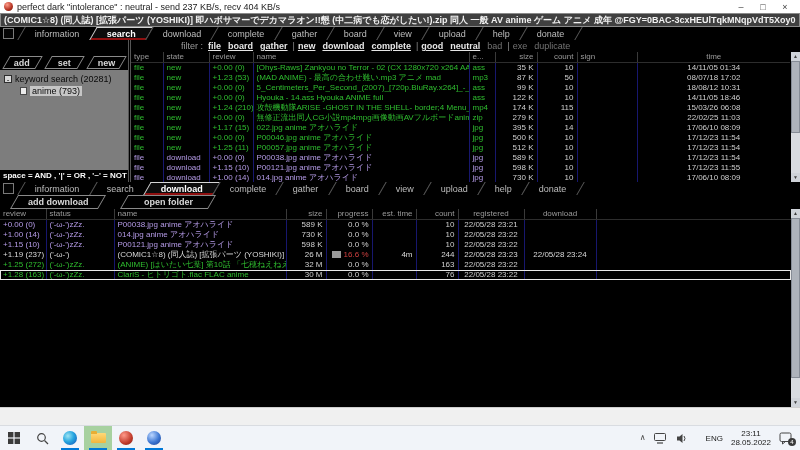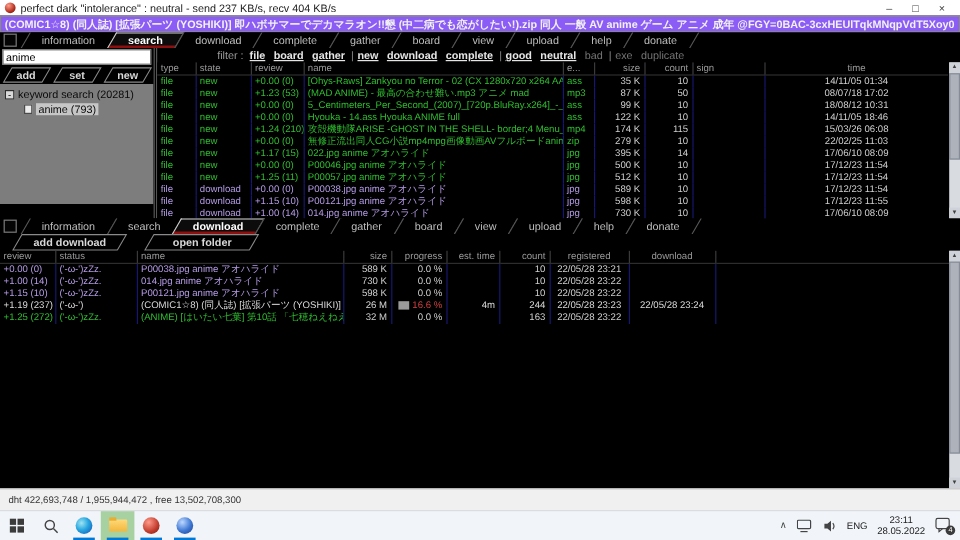"(COMIC1☆8) (同人誌) [拡張パーツ (YOSHIKI)] 即ハボサマーでデカマラオン!!懇" .marquee { background: #8b5cf6 -> #404040 }
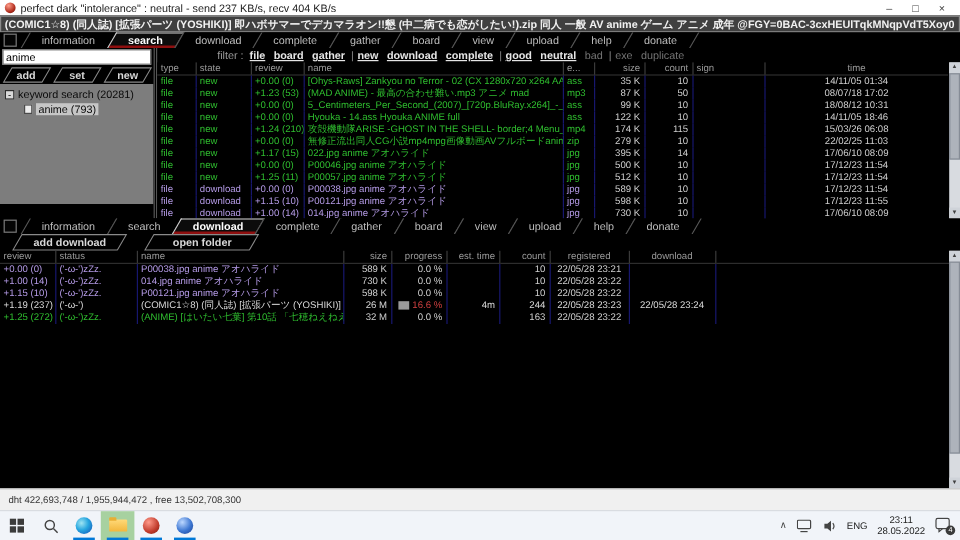"anime" input.kwinput { html: <input> -> none }
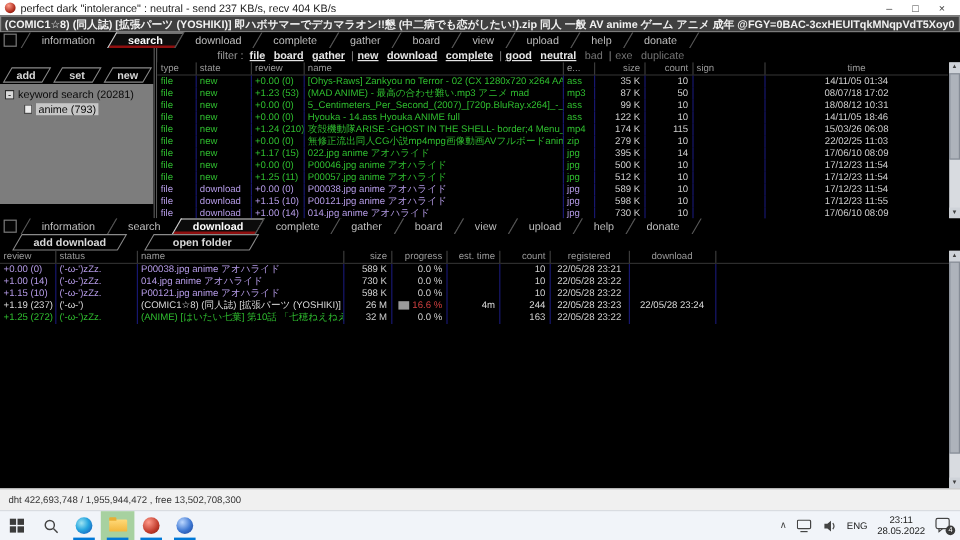"space = AND , '|'" div.hint { html: none -> <div>space = AND , '|' = OR , '~' = NOT</div> }
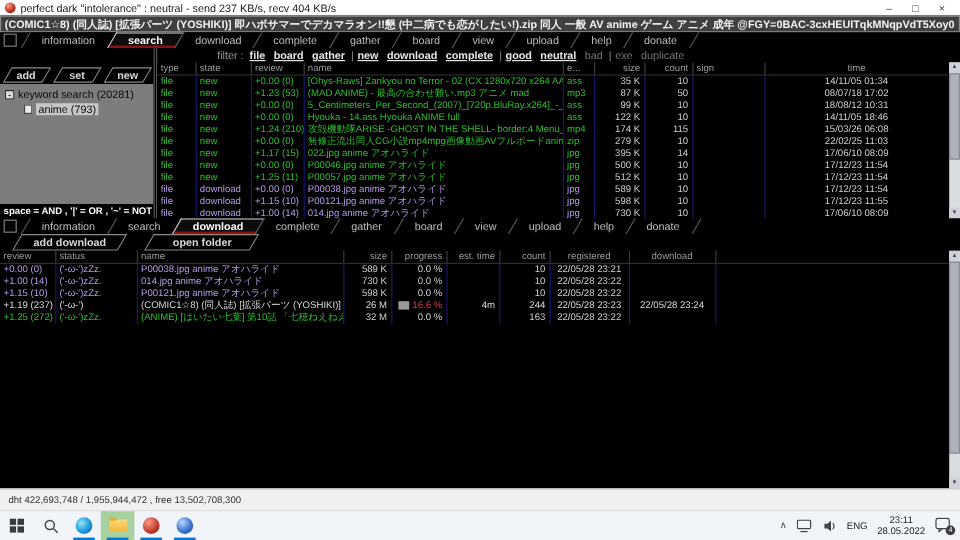"+1.28 (163)" tr.drow { html: none -> <tr> <td>+1.28 (163)</td> <td>('-ω-')zZz.</td> <td>ClariS - ヒトリゴト.flac FLAC anime</td> <td>30 M</td> <td><span>0.0 %</span></td> <td></td> <td>76</td> <td>22/05/28 23:22</td> <td></td> <td></td> </tr> }
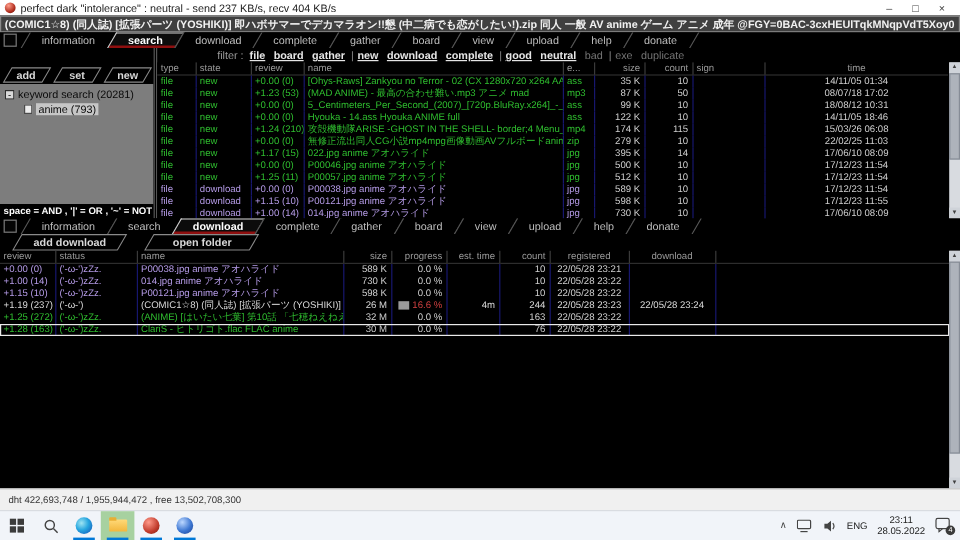"dht 422,693,748 / 1,955,944,472 ," span.seg { html: <span>dht 422,693,748 / 1,955,944,472 , free 13,502,708,300</span> -> none }
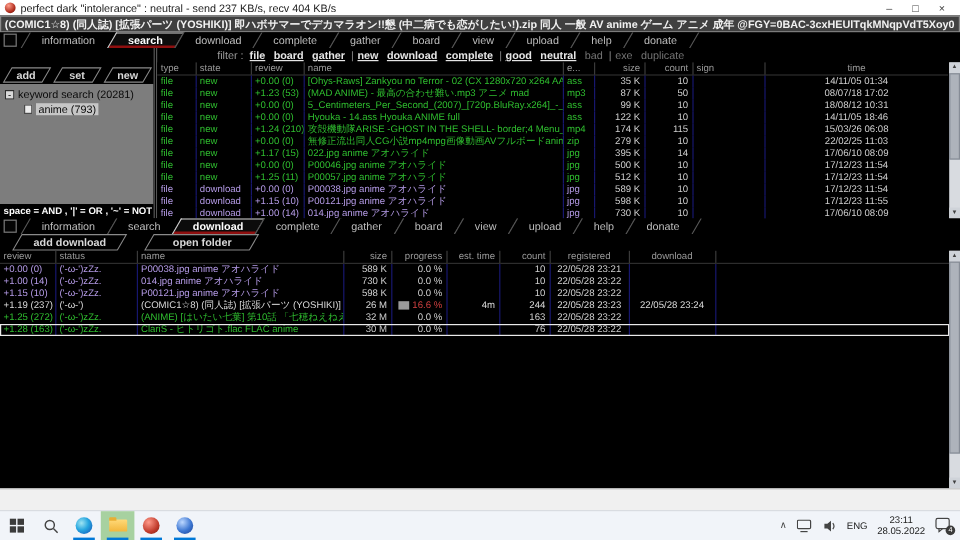"ENG" .lang { margin-left: none -> 10px }
